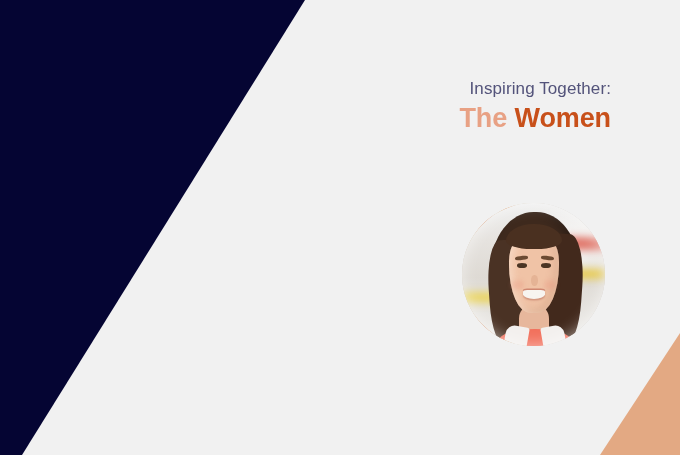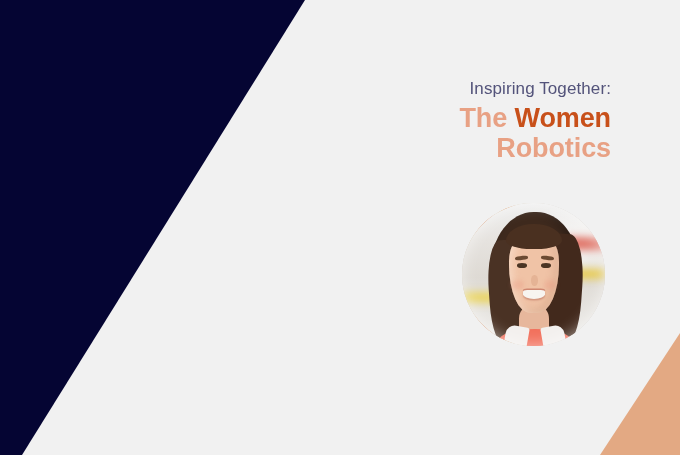"Robotics" span.hl-line { html: <span>Robotics</span> -> none }
